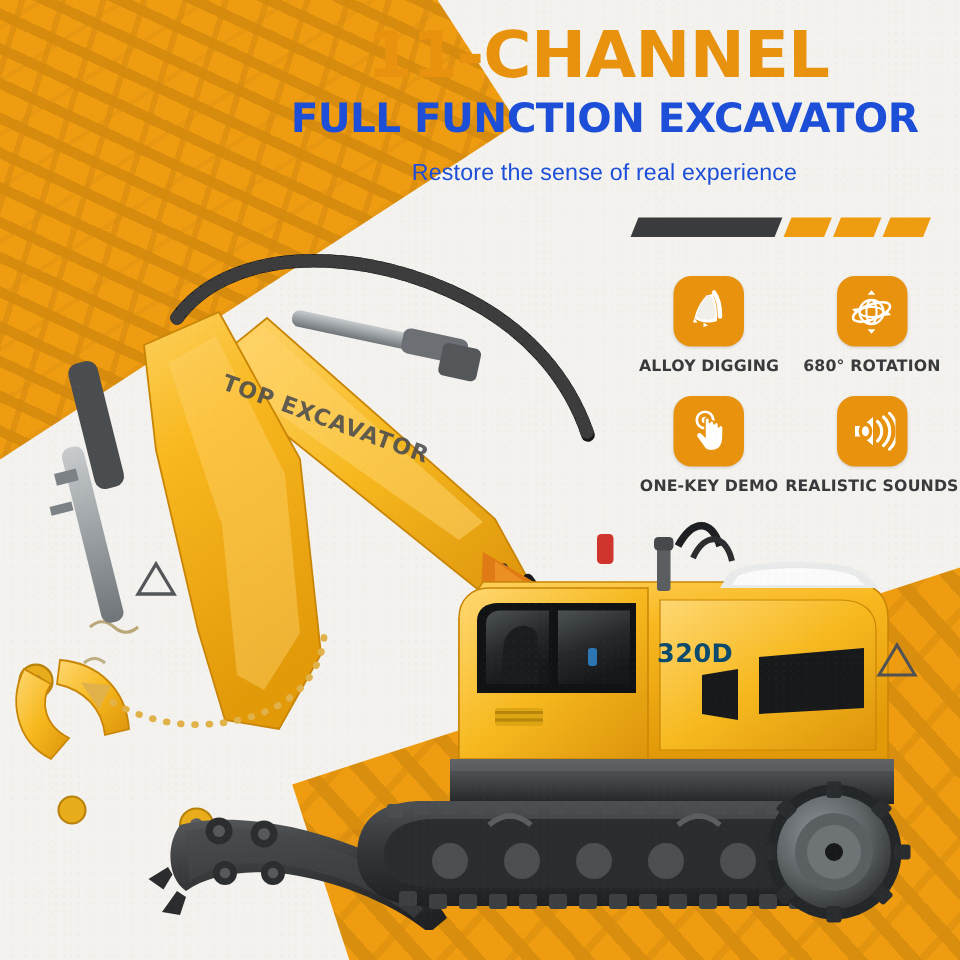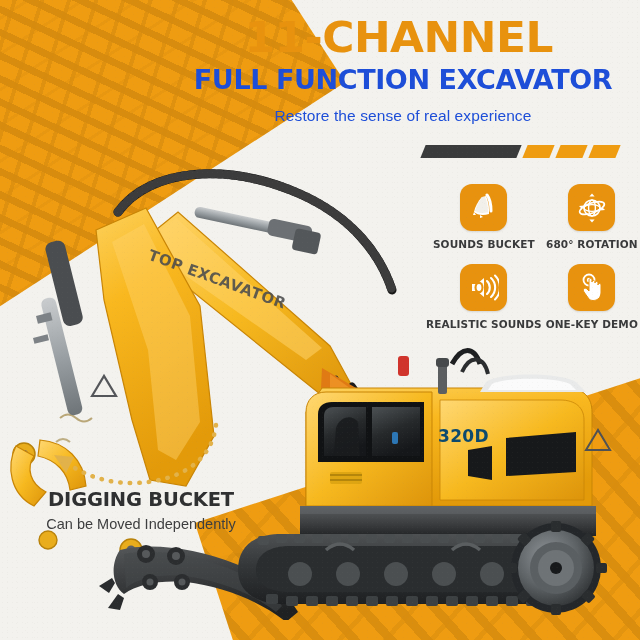"SOUNDS BUCKET" div.feature-label { text: SOUNDS BUCKET -> ALLOY DIGGING }
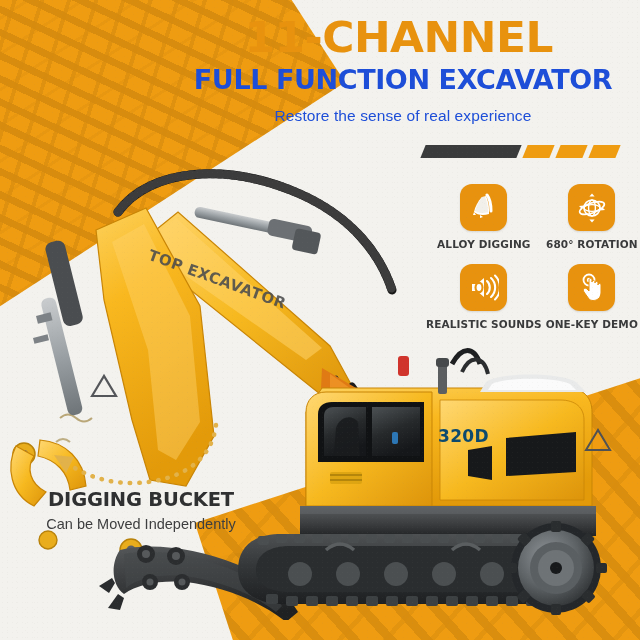"REALISTIC SOUNDS" div.feature { order: before "ONE-KEY DEMO" -> after "ONE-KEY DEMO" }
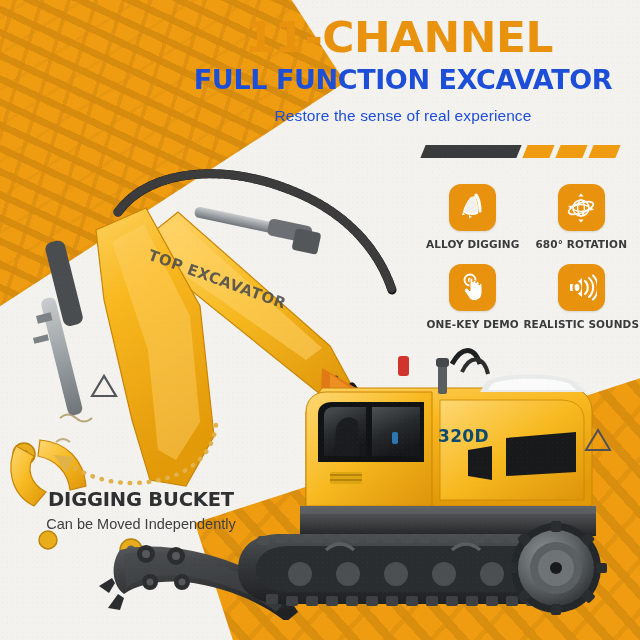"DIGGING BUCKET" div.callout { html: <div> <p>DIGGING BUCKET</p> <p>Can be Moved Independently</p> </div> -> none }
